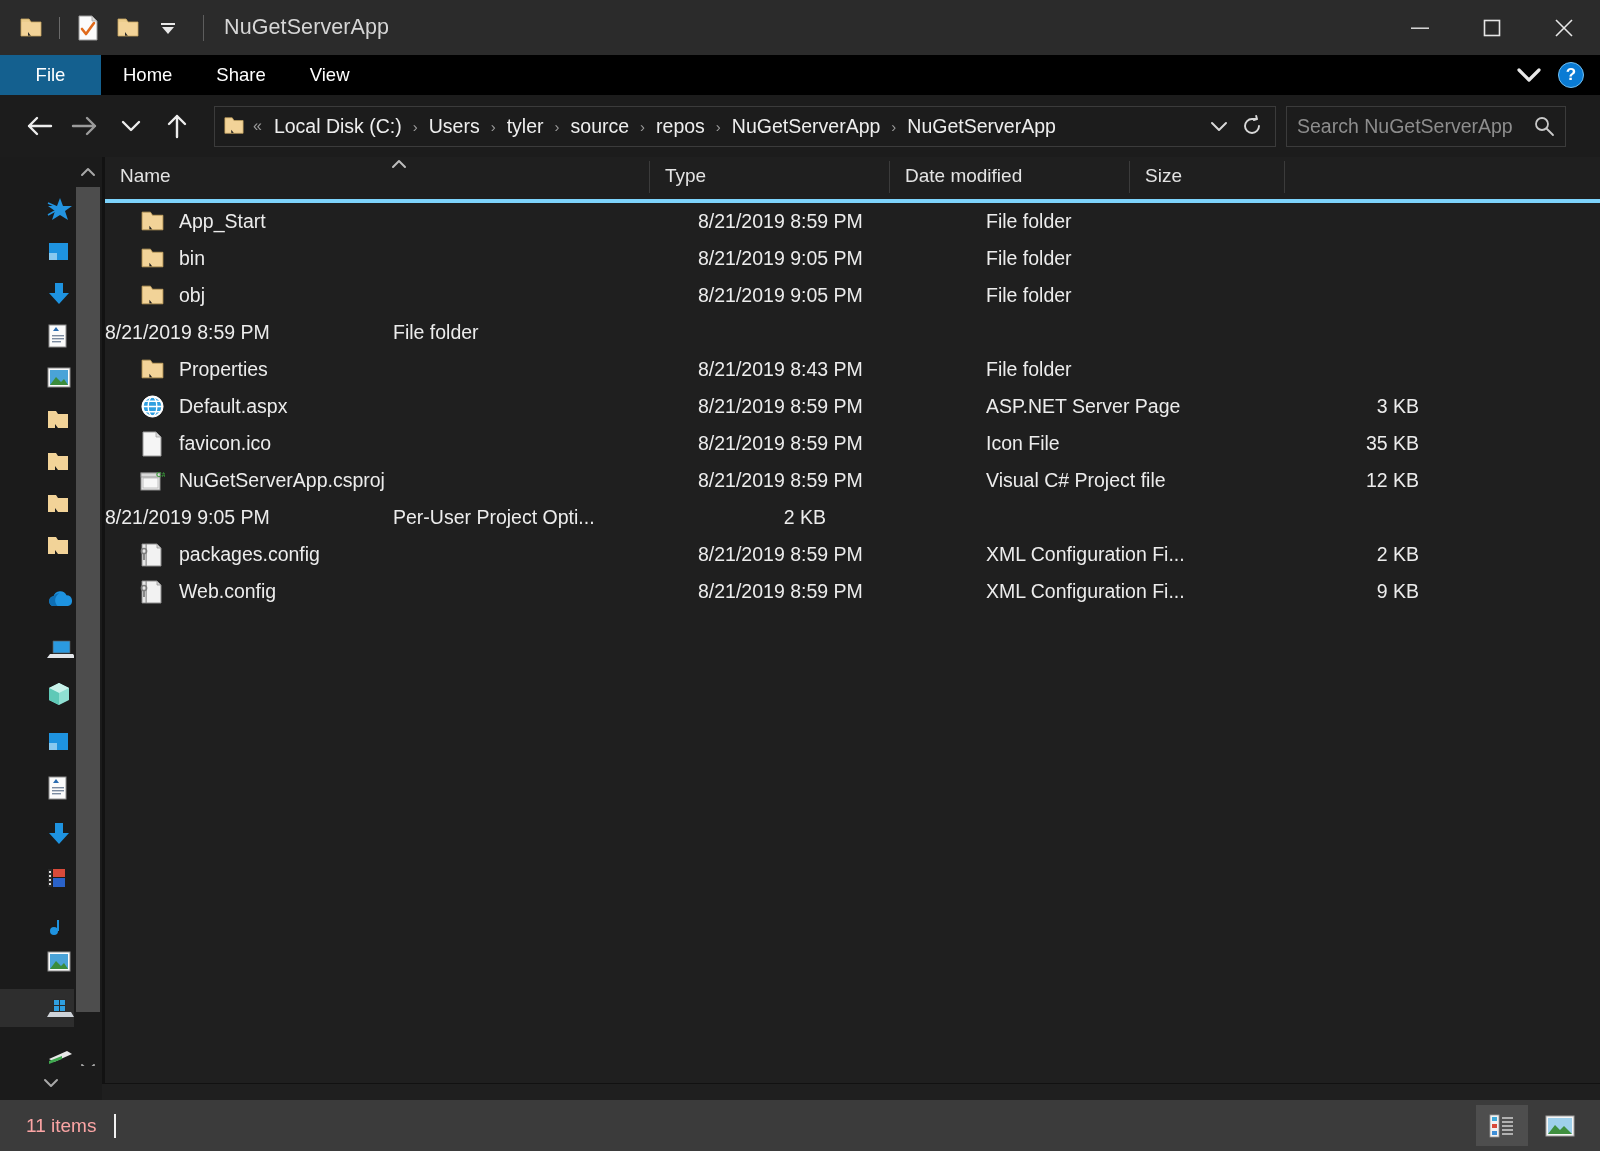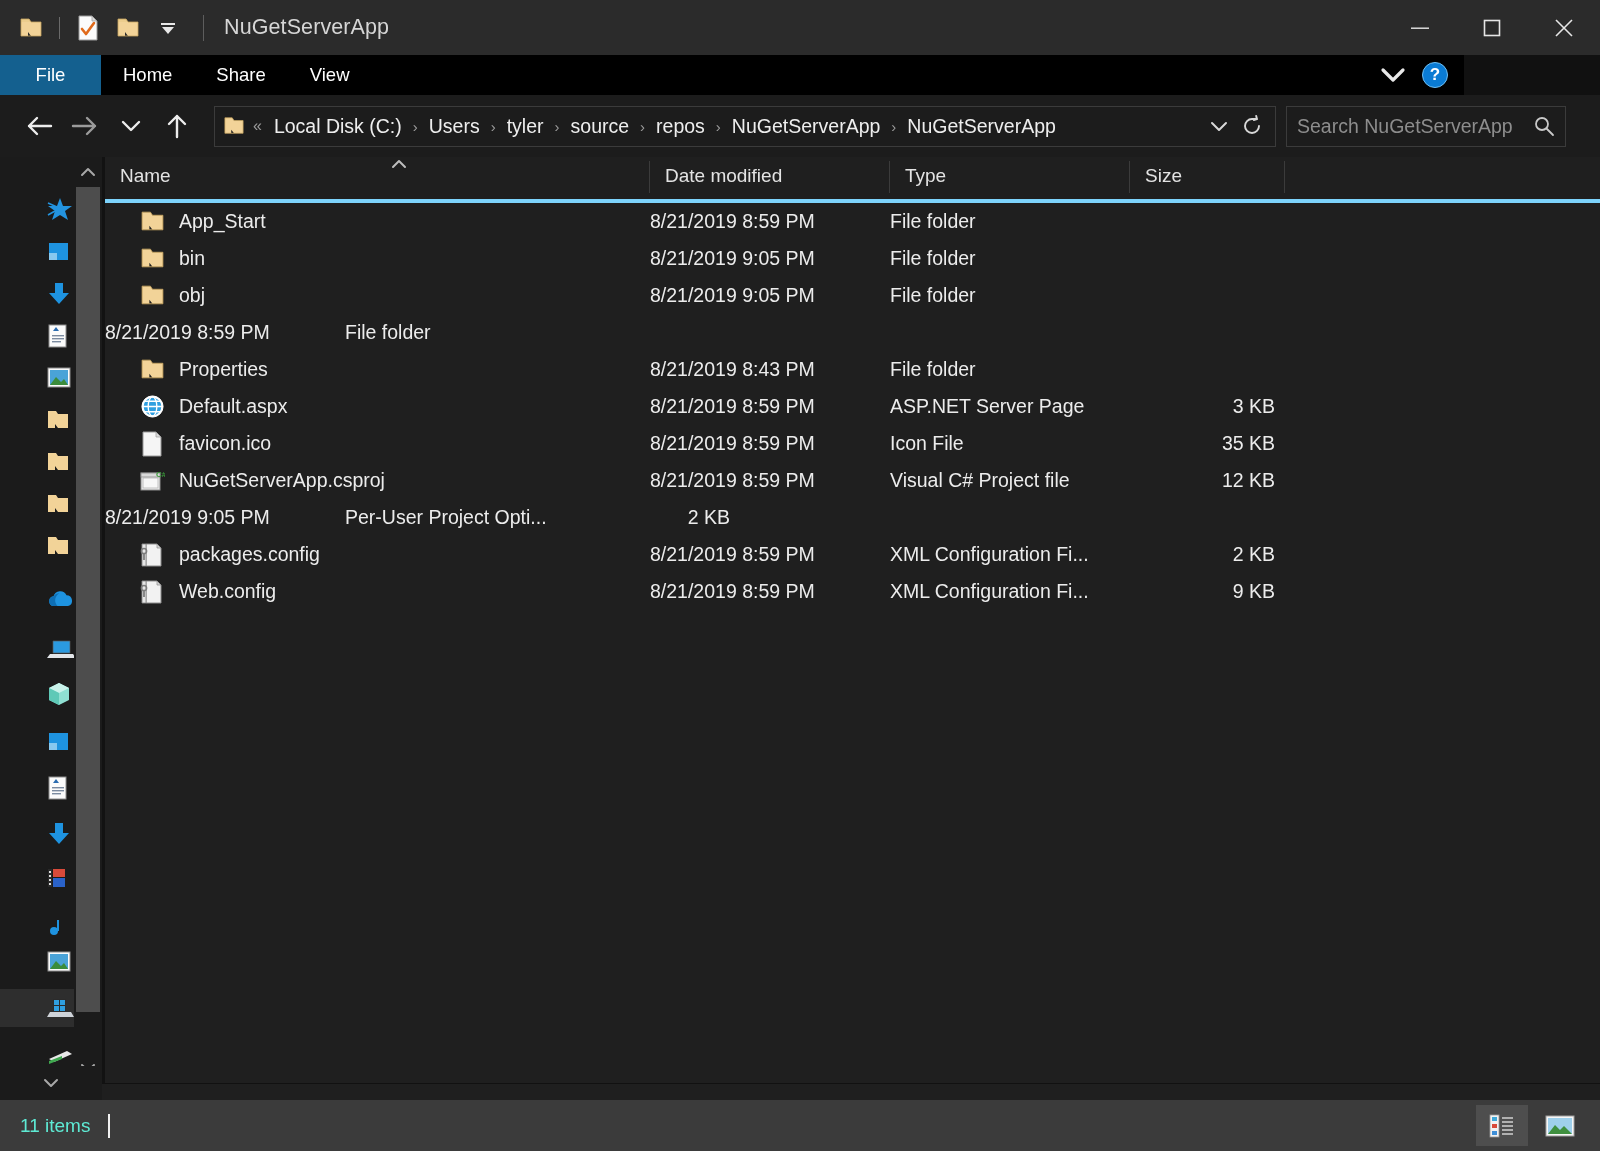"File" .ribbon { width: 1464px -> 1600px }
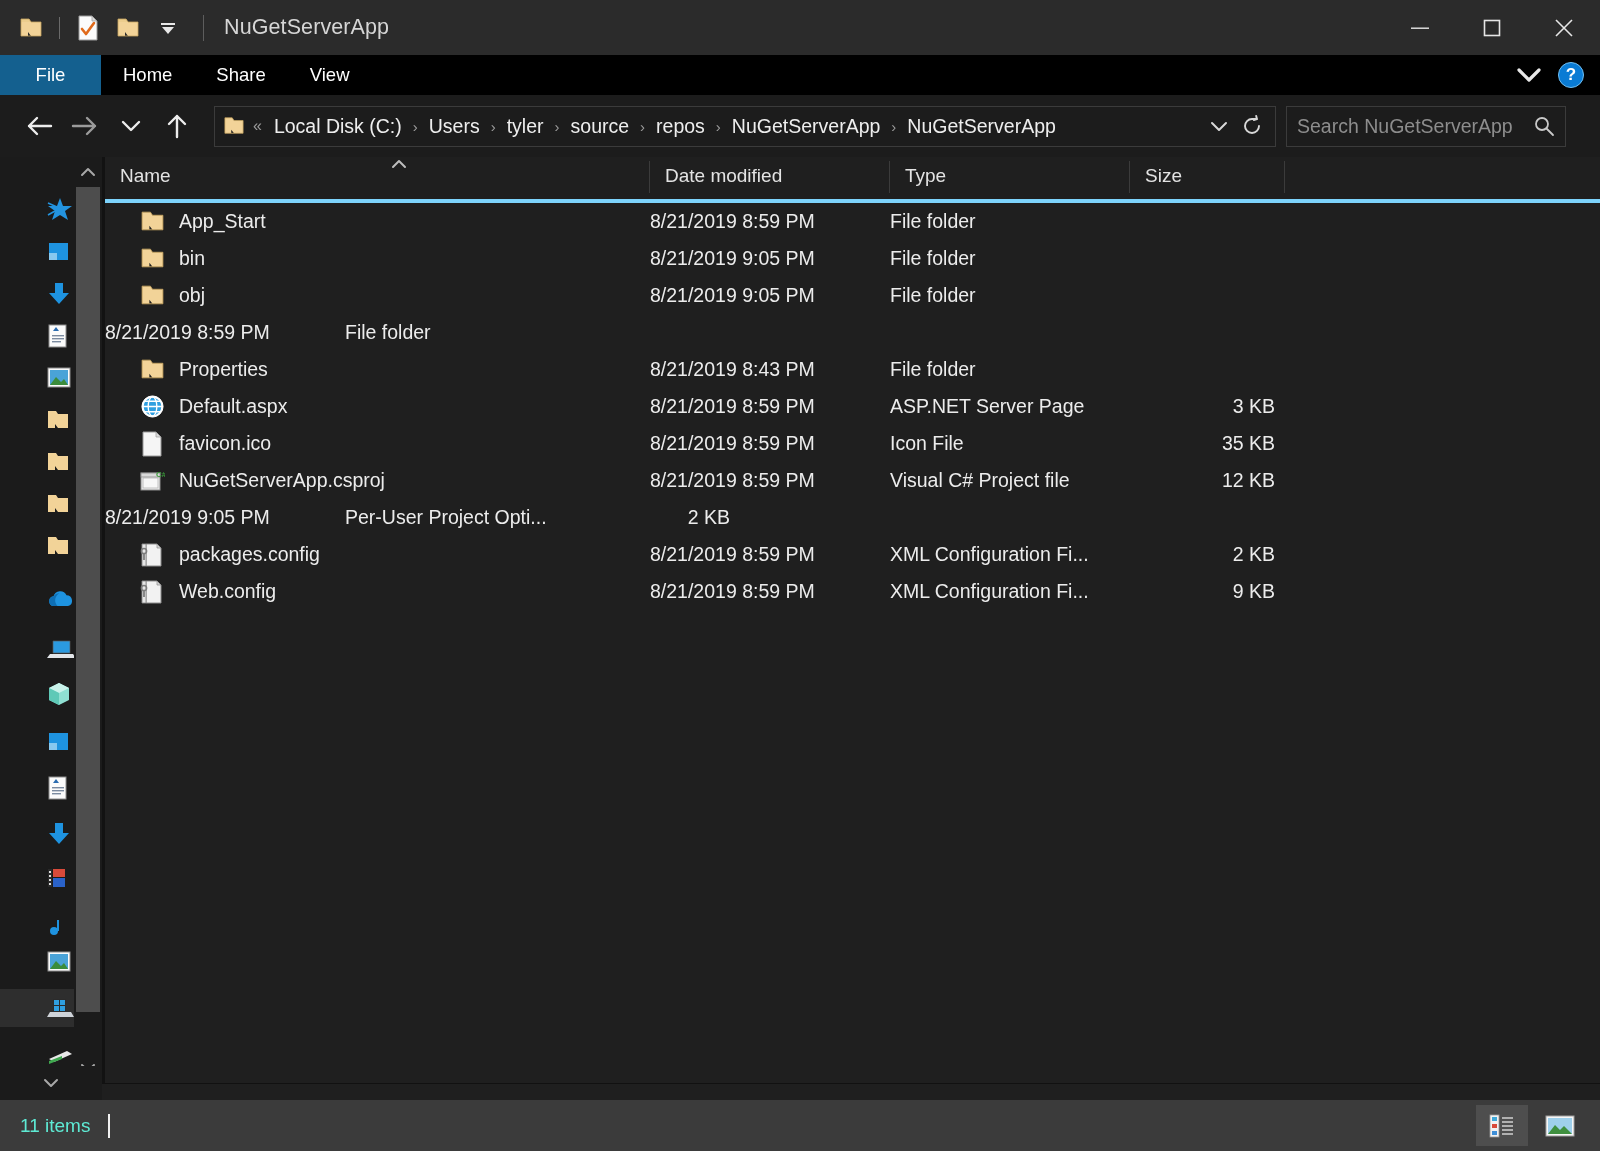"Date modified" div.colhead { order: before "Type" -> after "Type" }
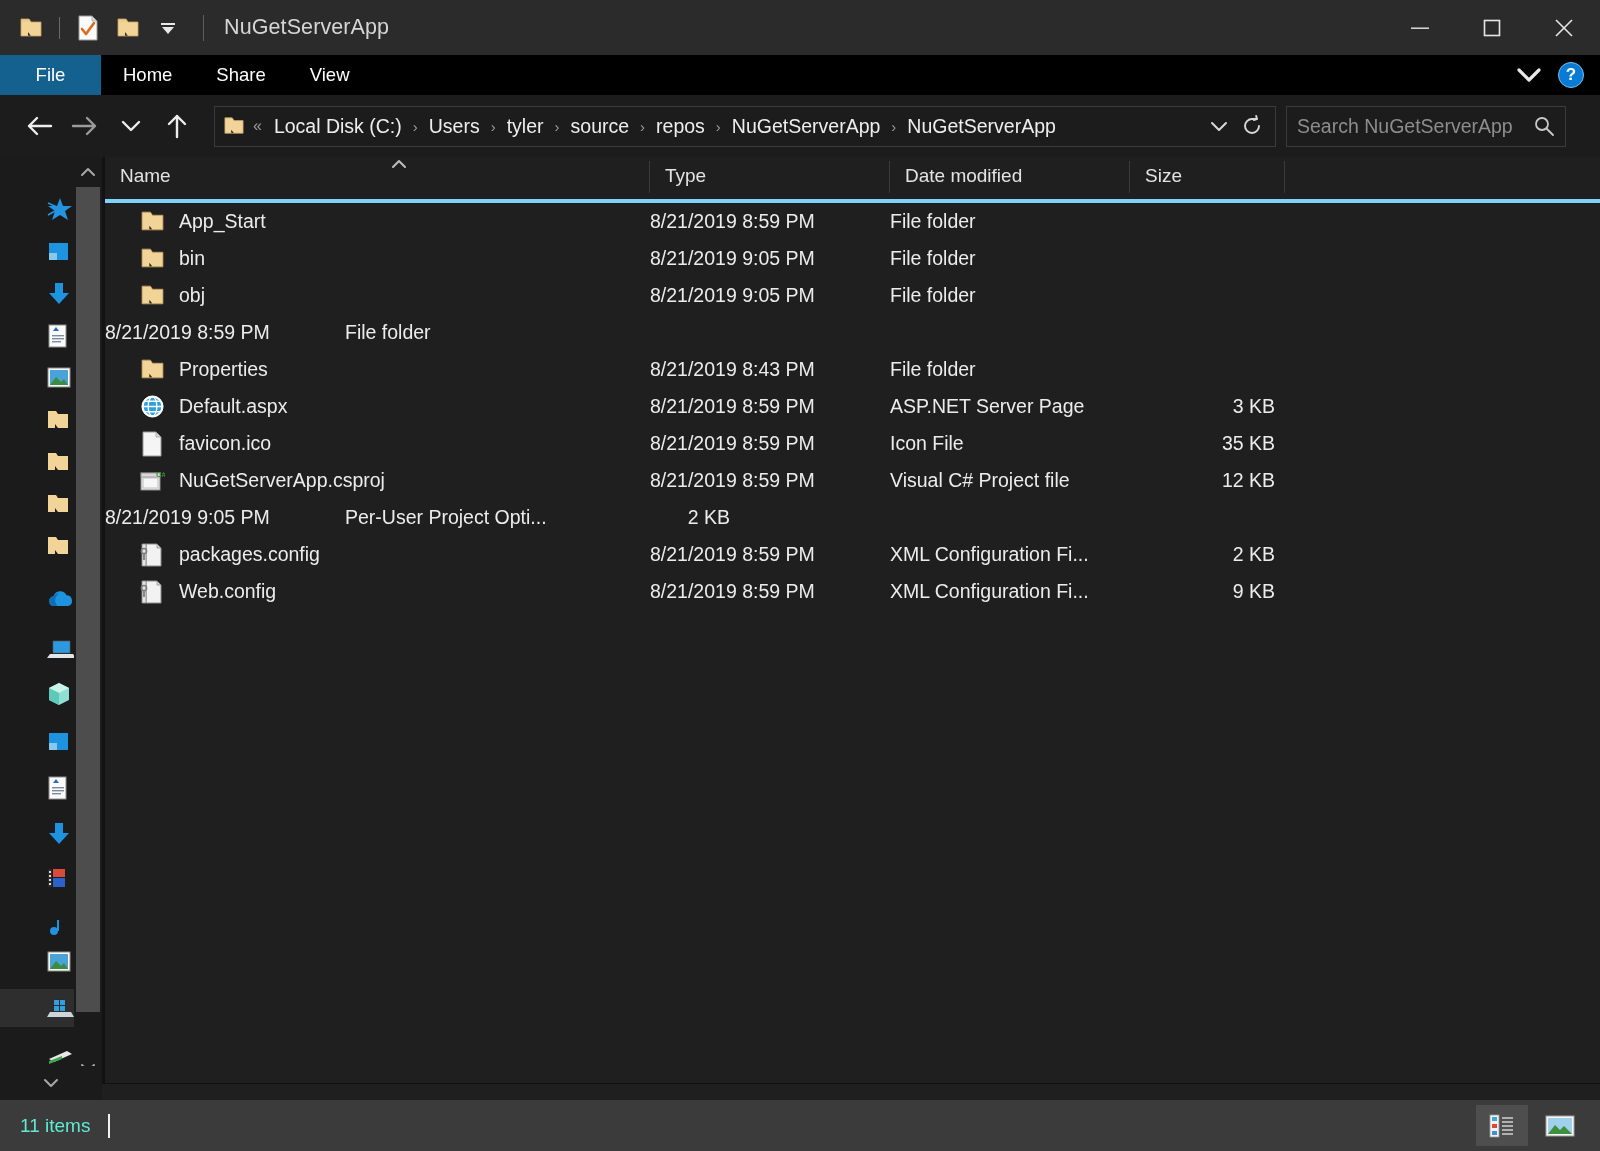"App_Start" .row { gap: none -> 48px }
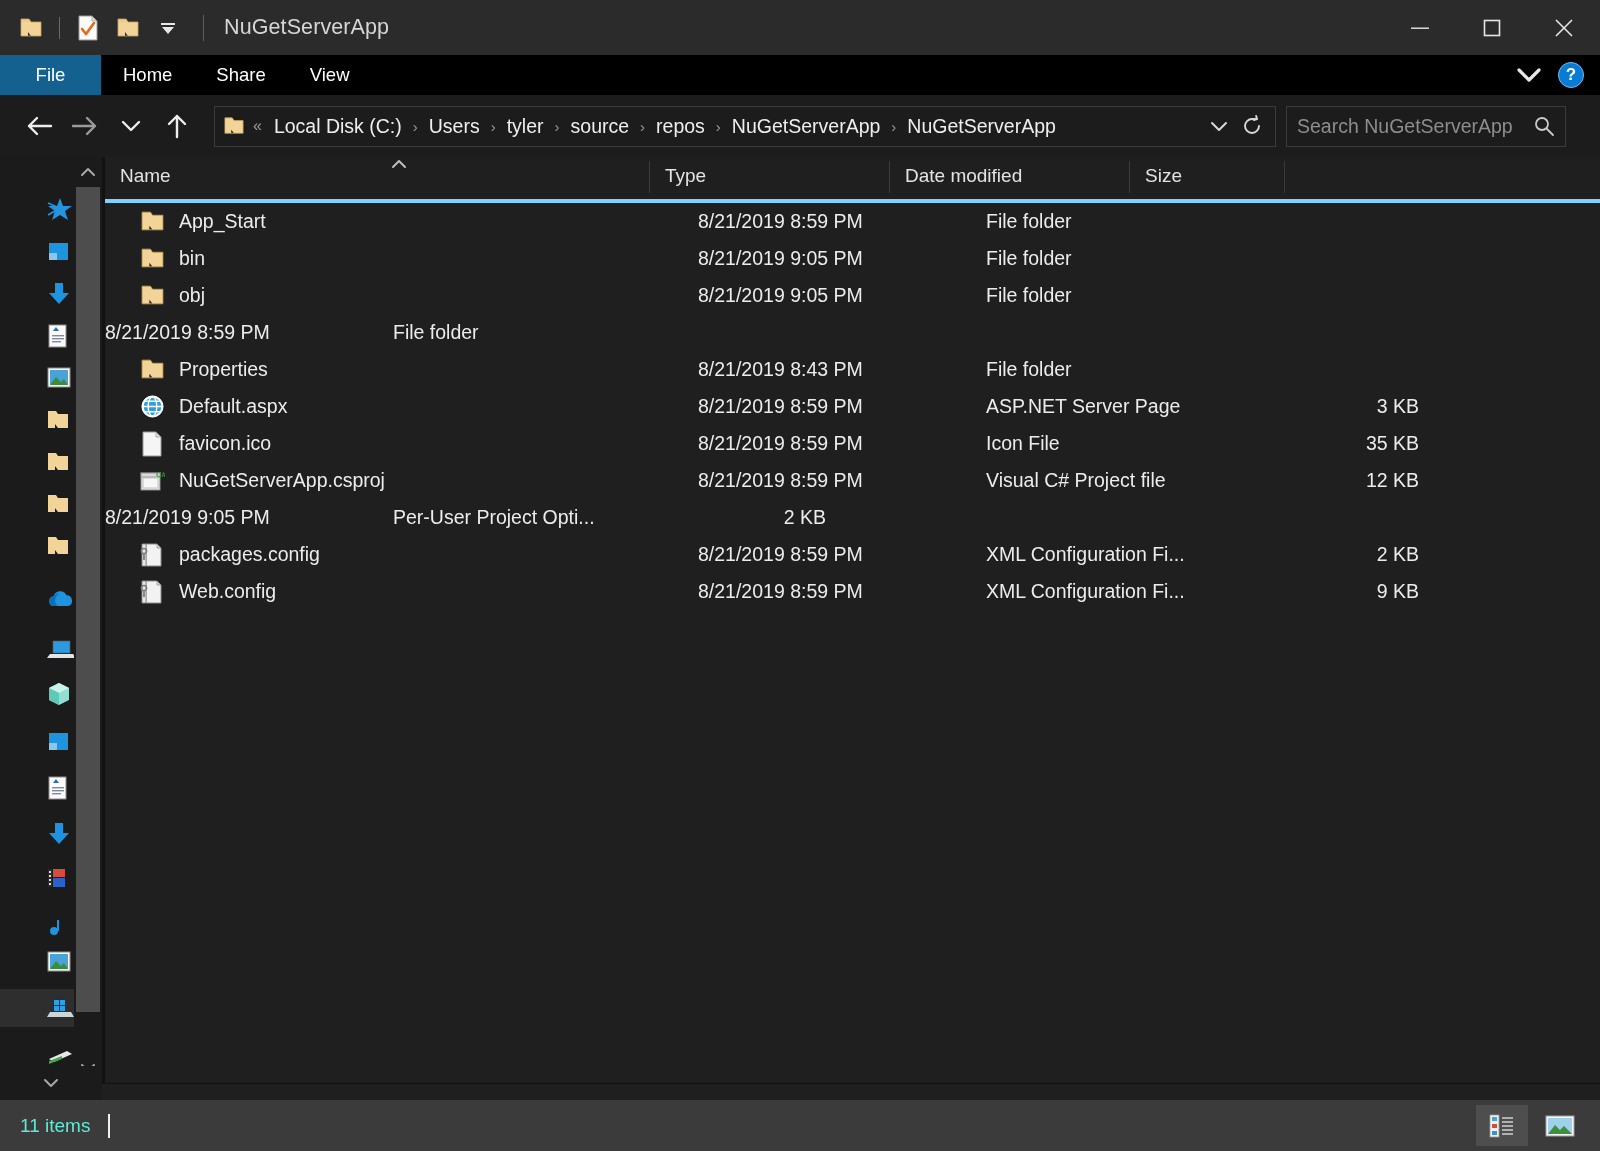"11 items" .status-text { color: #5eead4 -> #fca5a5; padding-left: 20px -> 26px }
